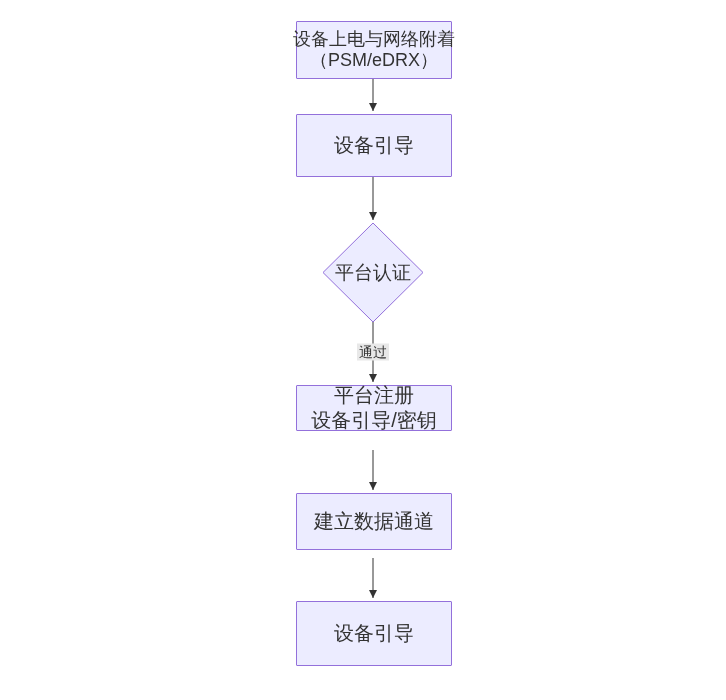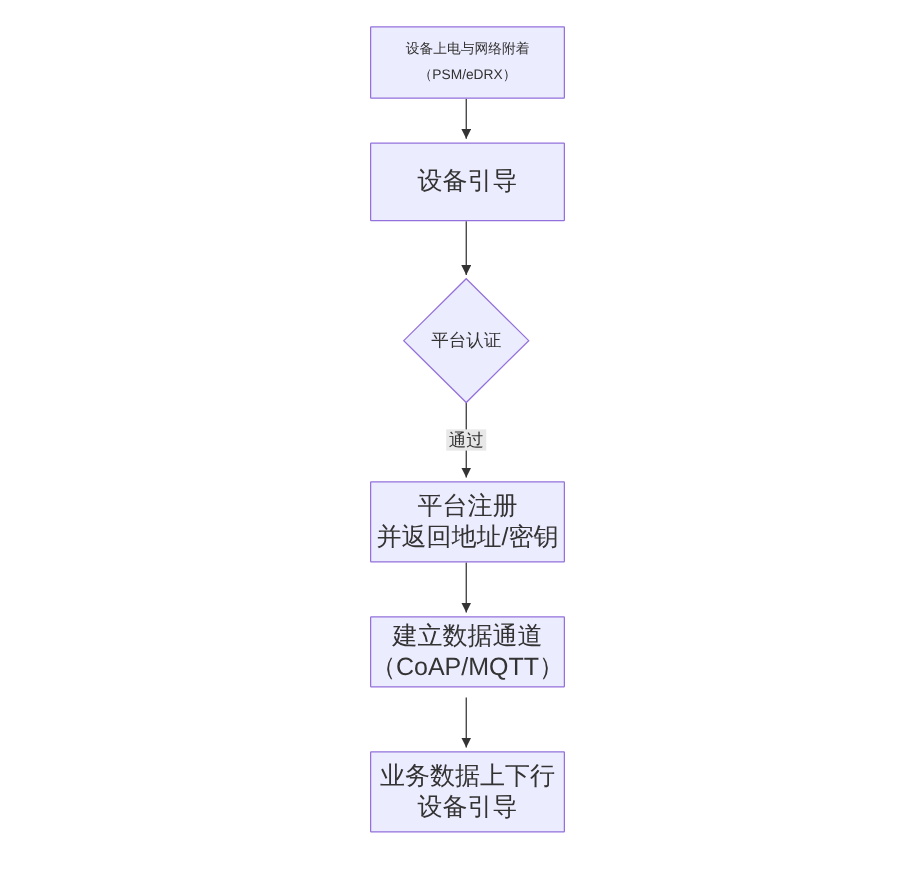"设备上电与网络附着" .node.small .nline { font-size: 11px -> 18px }
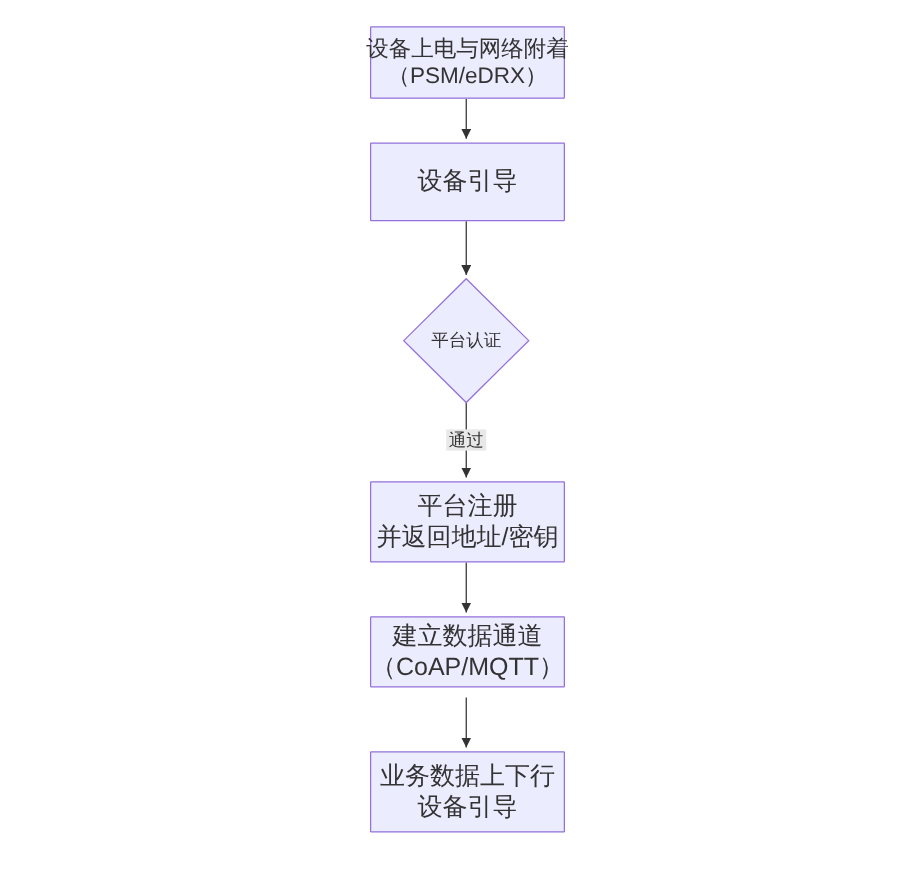"平台认证" .diamond-label { font-size: 14px -> 19px }
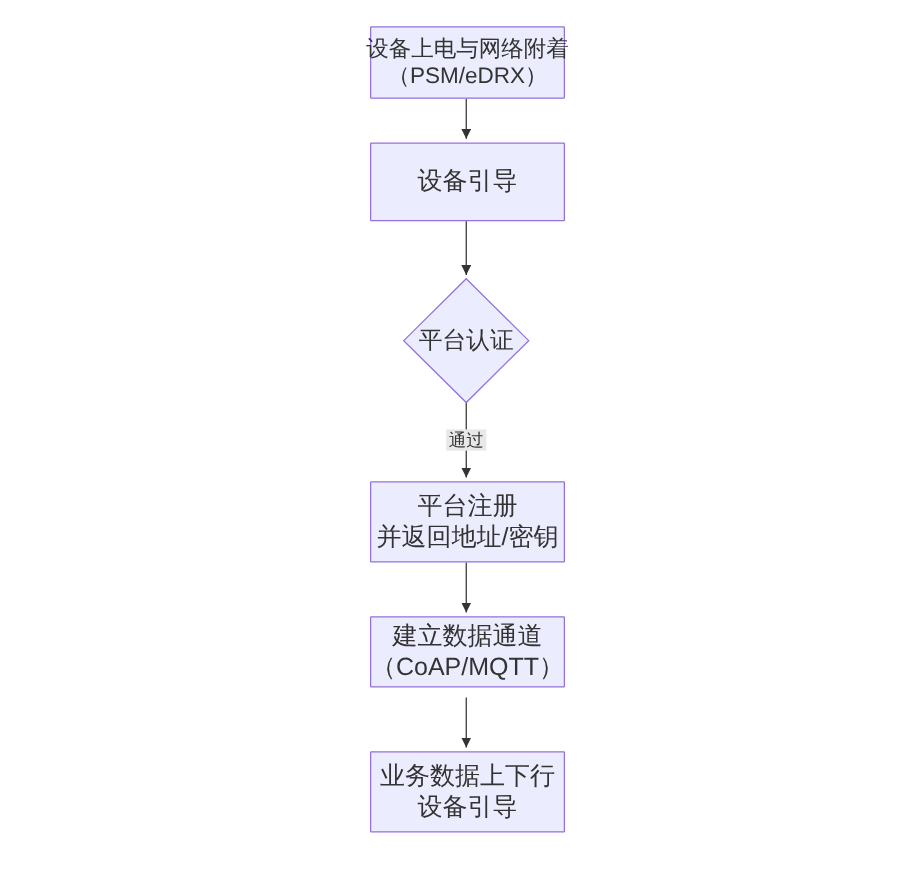"平台注册" div.node { height: 65px -> 46px }
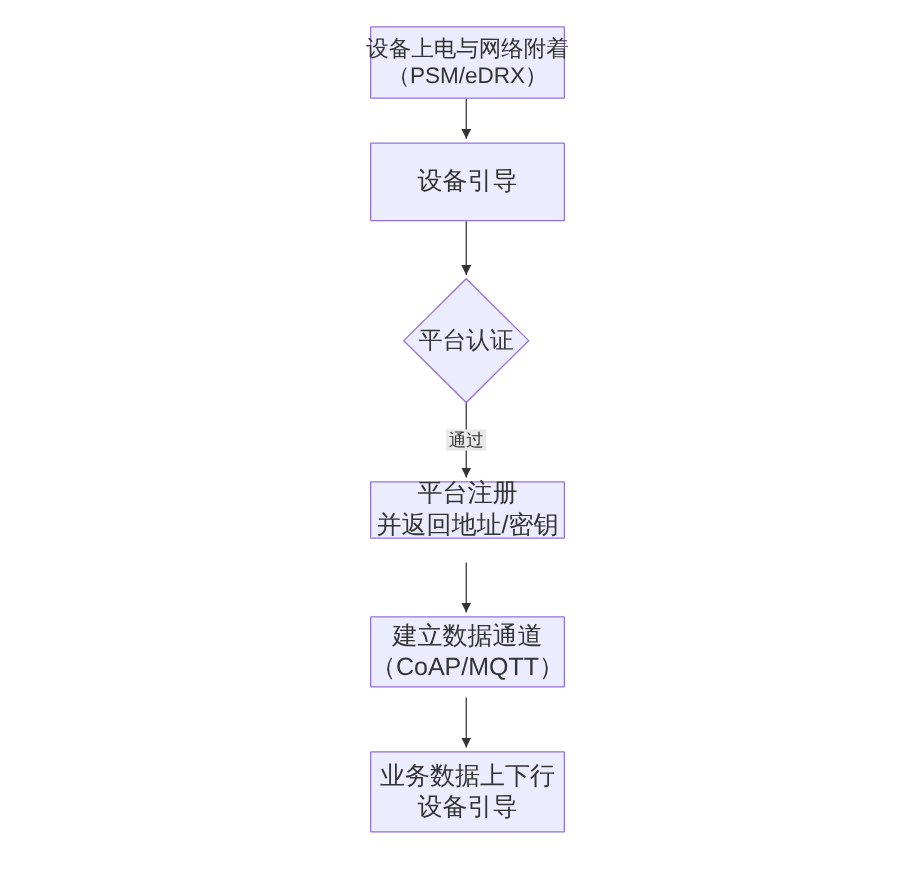"并返回地址/密钥" div.nline { text: 并返回地址/ -> 设备引导/ }
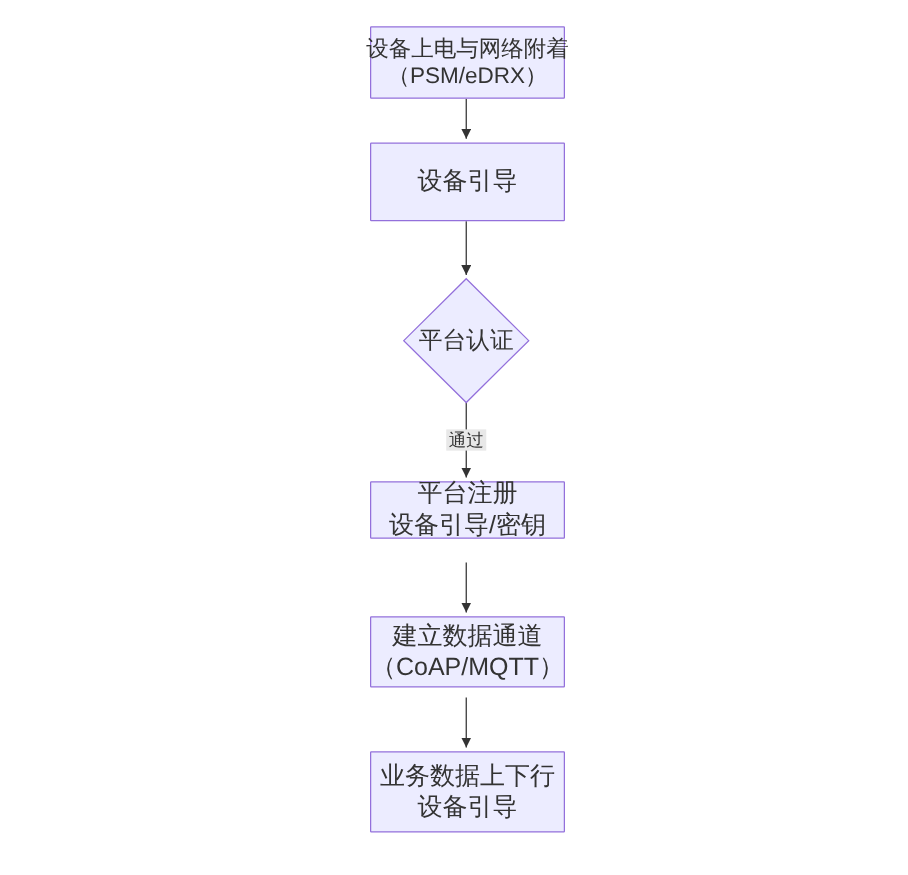"（CoAP/MQTT）" div.nline { html: <div>（CoAP/MQTT）</div> -> none }
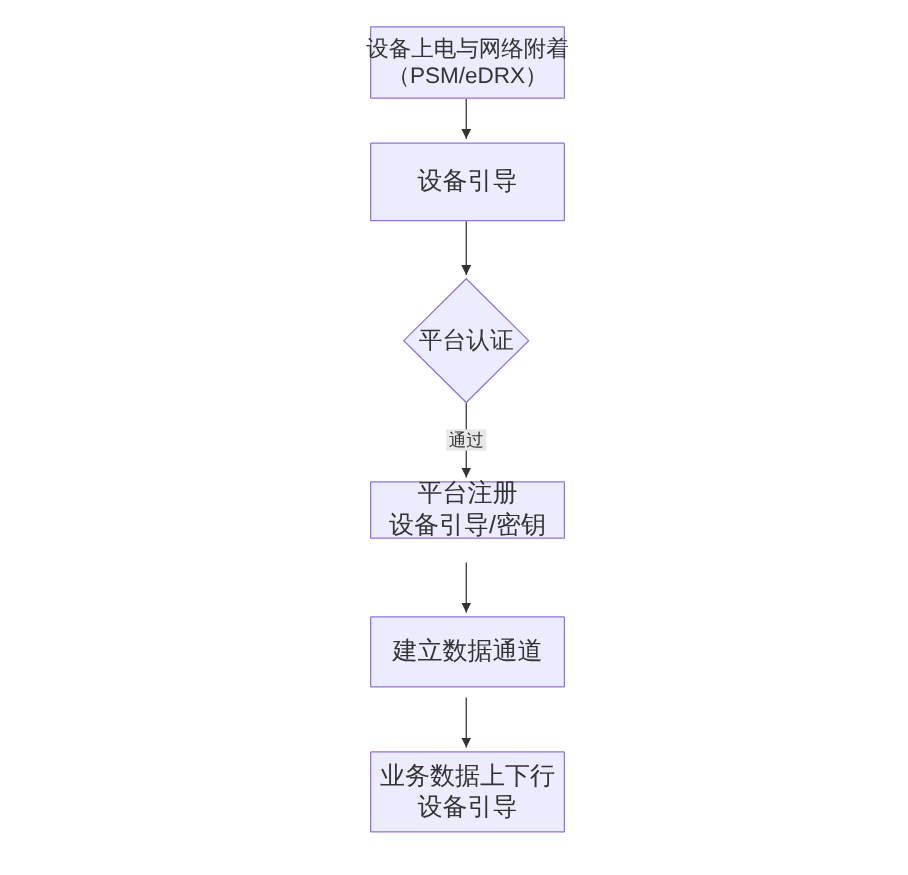"业务数据上下行" div.nline { html: <div>业务数据上下行</div> -> none }
